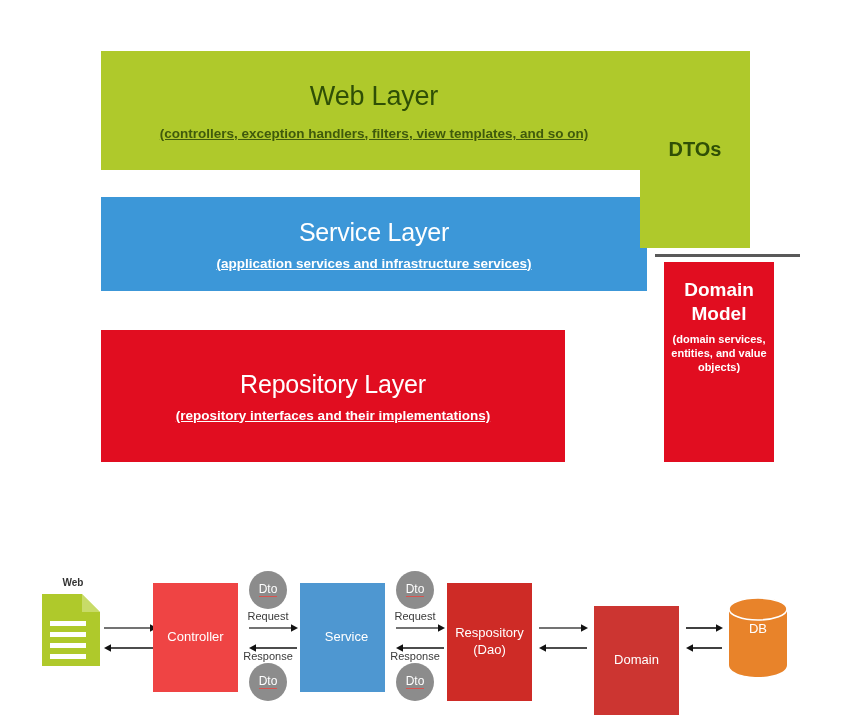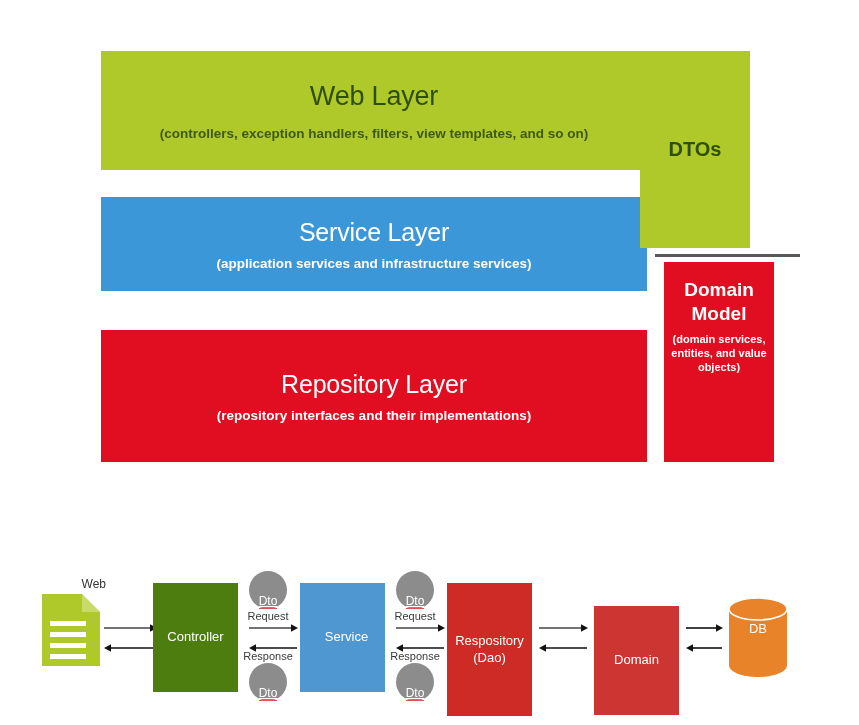"(controllers, exception handlers," .layer-sub { text-decoration: none -> underline }
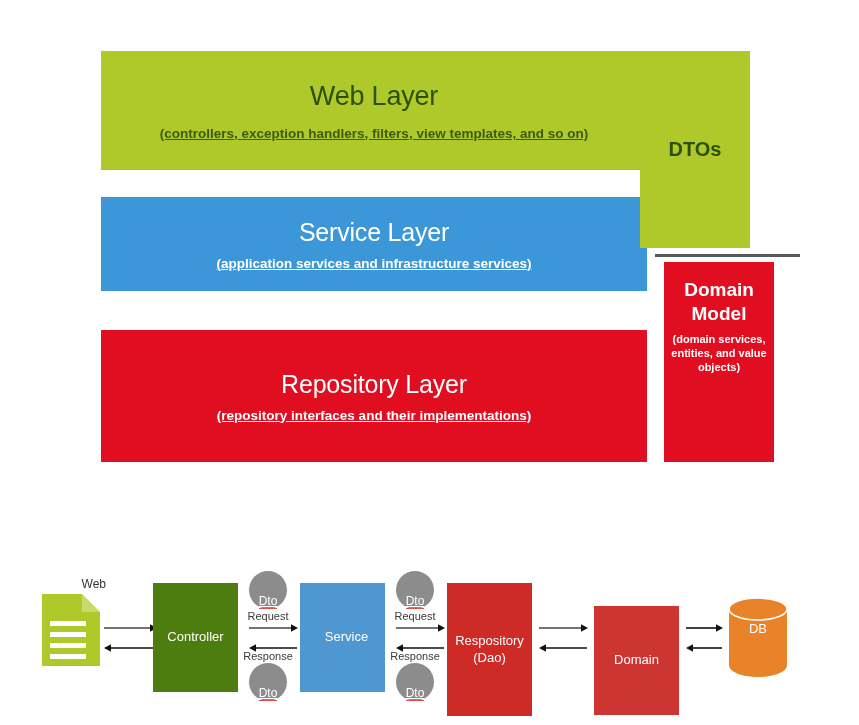"Repository Layer" #repository-layer { width: 546px -> 464px }
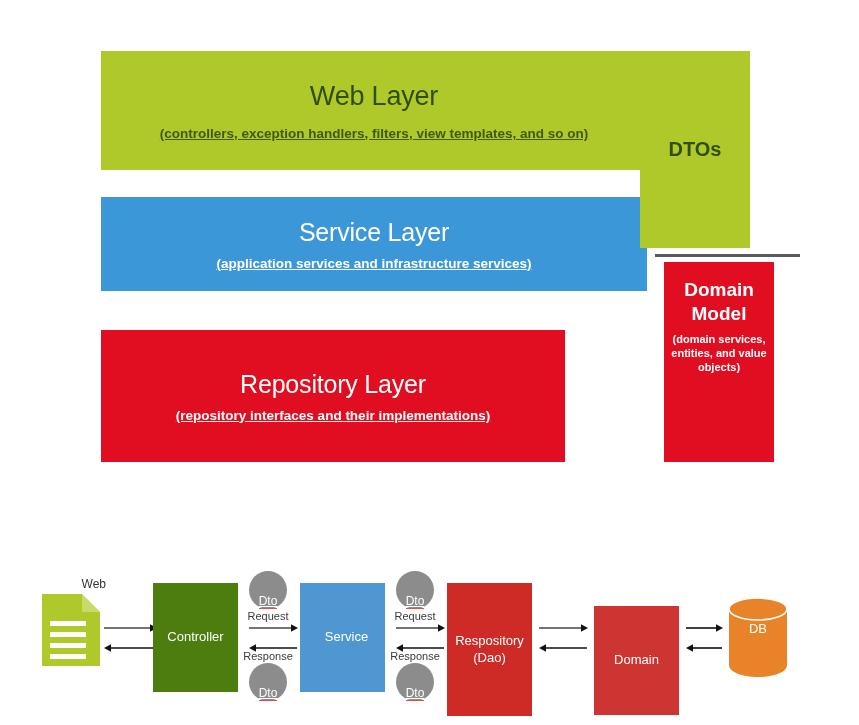"Web" #web-doc-label { font-size: 12px -> 10px; font-weight: normal -> bold; text-align: right -> center }
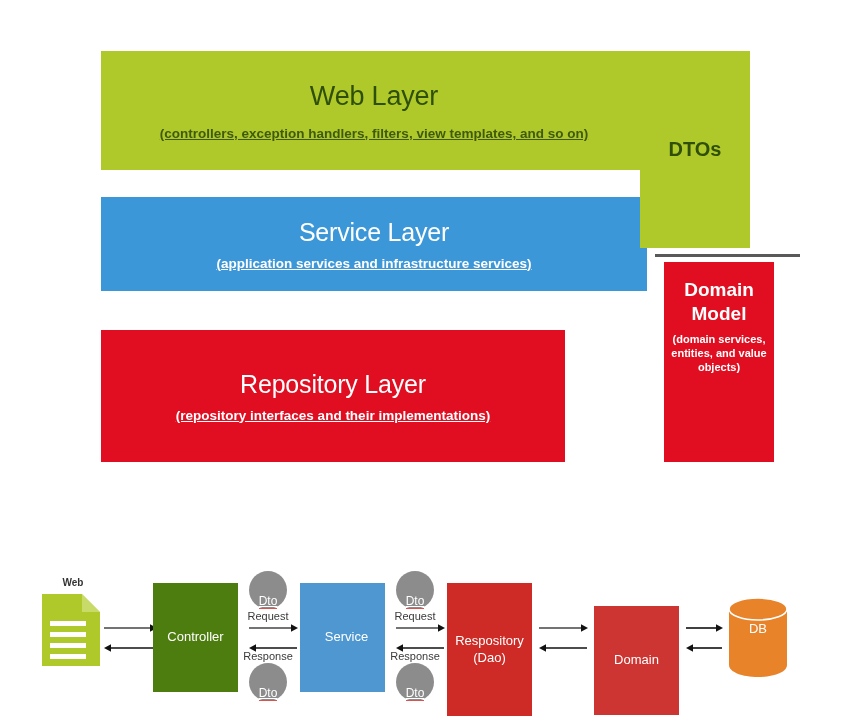"Dto" .dto-circle { align-items: flex-end -> center; text-decoration: underline -> none }
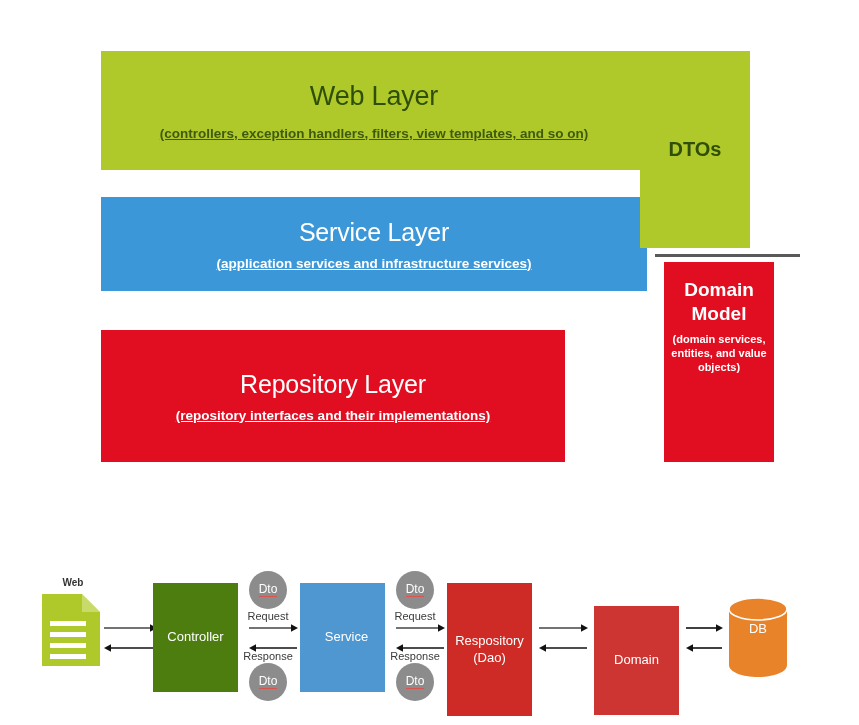"Controller" #flow-controller { background: #4d7c0f -> #ef4444 }
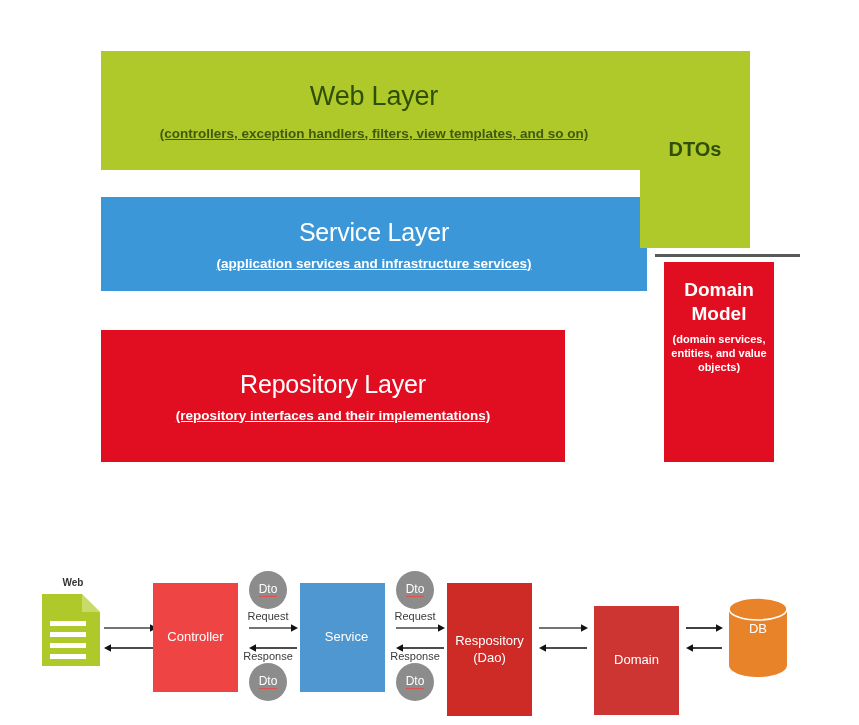"Respository" #flow-repository { height: 133px -> 118px }
